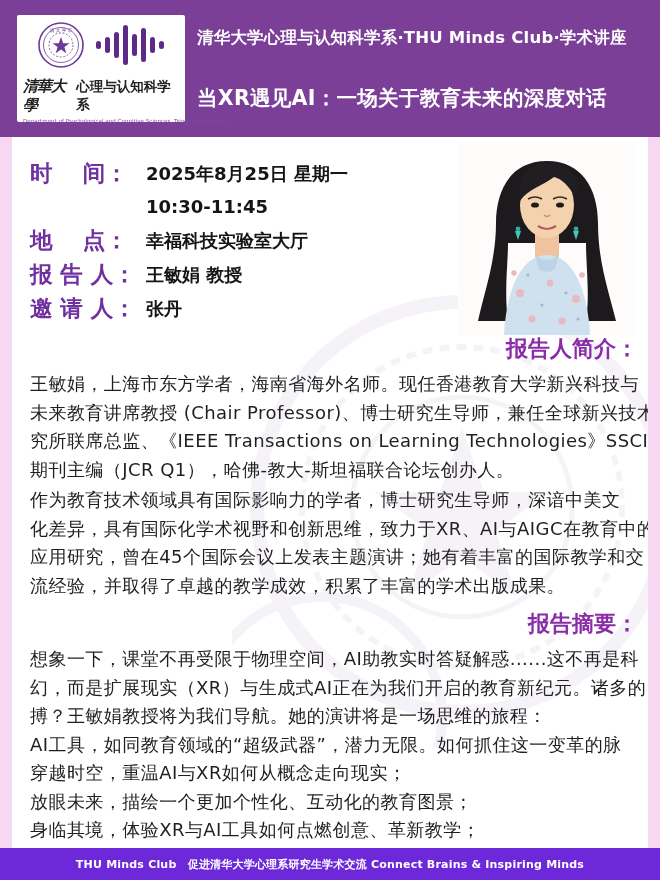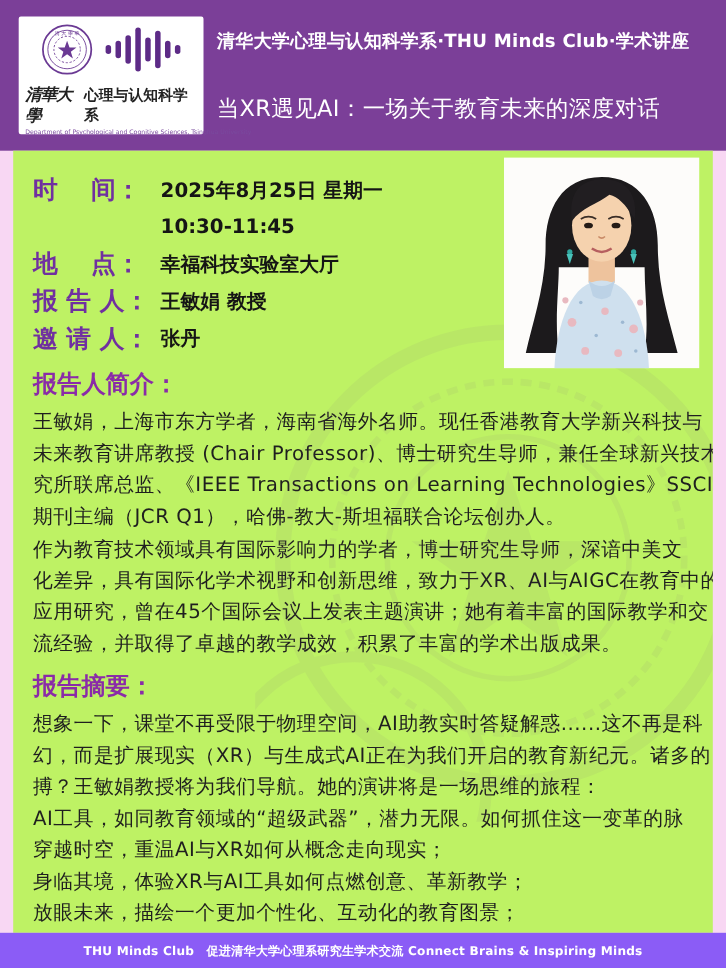"当XR遇见AI：一场关于教育未来的深度对话" .header-line2 { font-weight: 400 -> 700 }
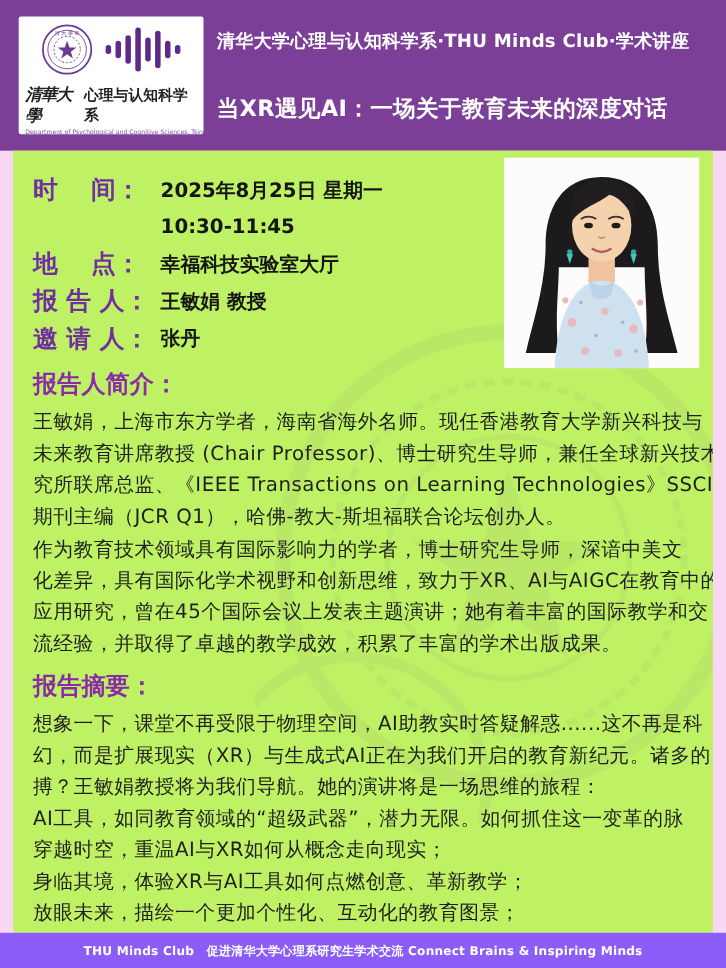"时 间：" .content { background: #bef264 -> #ffffff }
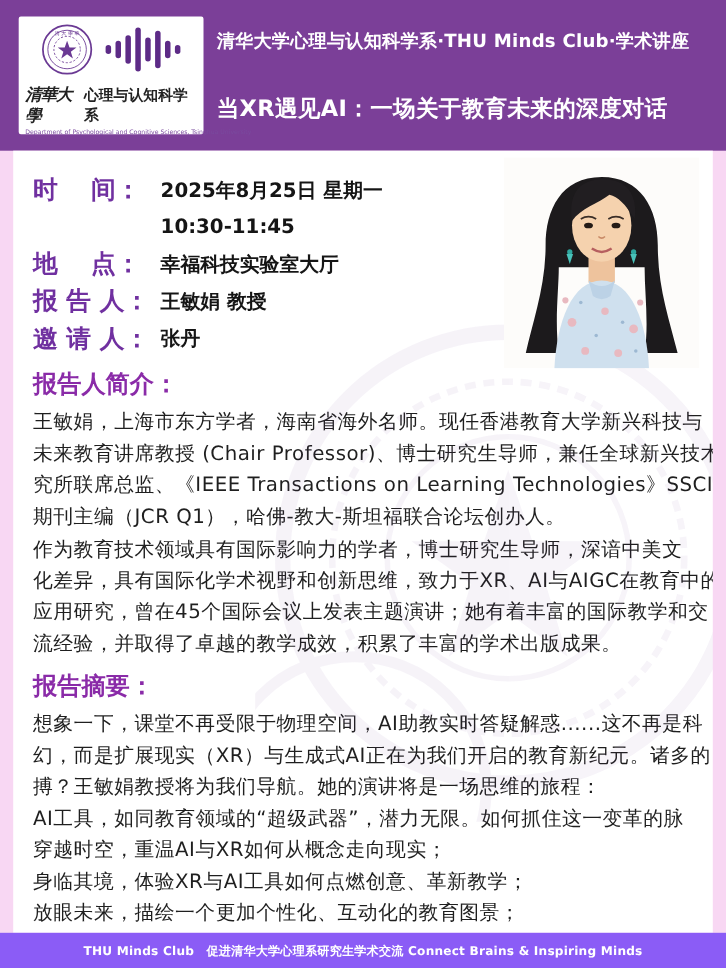"报告人简介：" .section-title { text-align: none -> right }
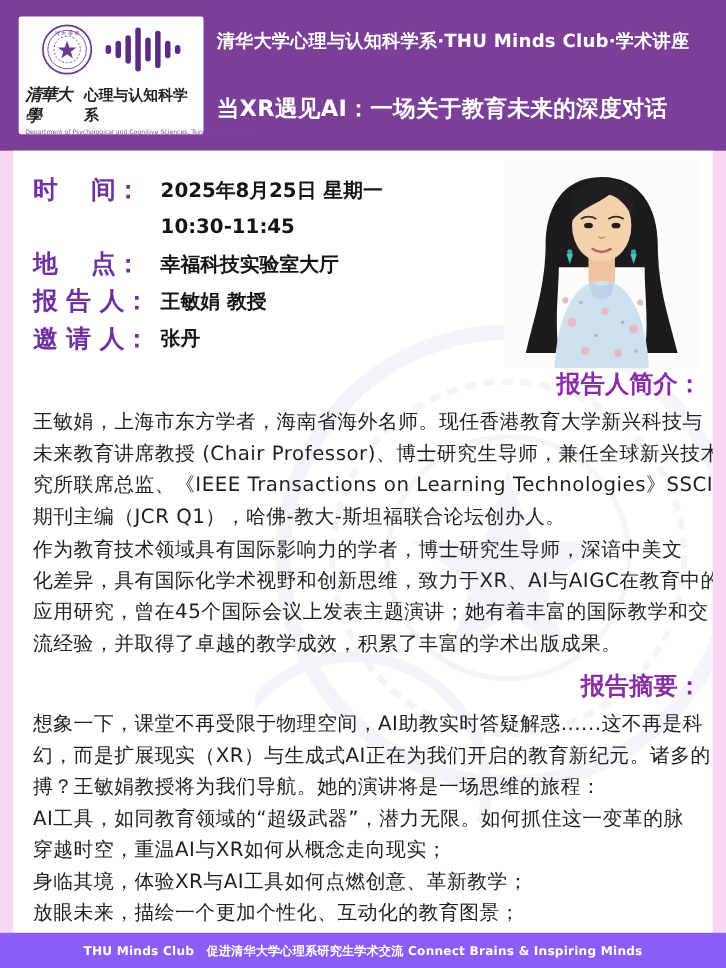"身临其境，体验XR与AI工具如何点燃创意、革新教学；" div { order: before "放眼未来，描绘一个更加个性化、互动化的教育图景；" -> after "放眼未来，描绘一个更加个性化、互动化的教育图景；" }
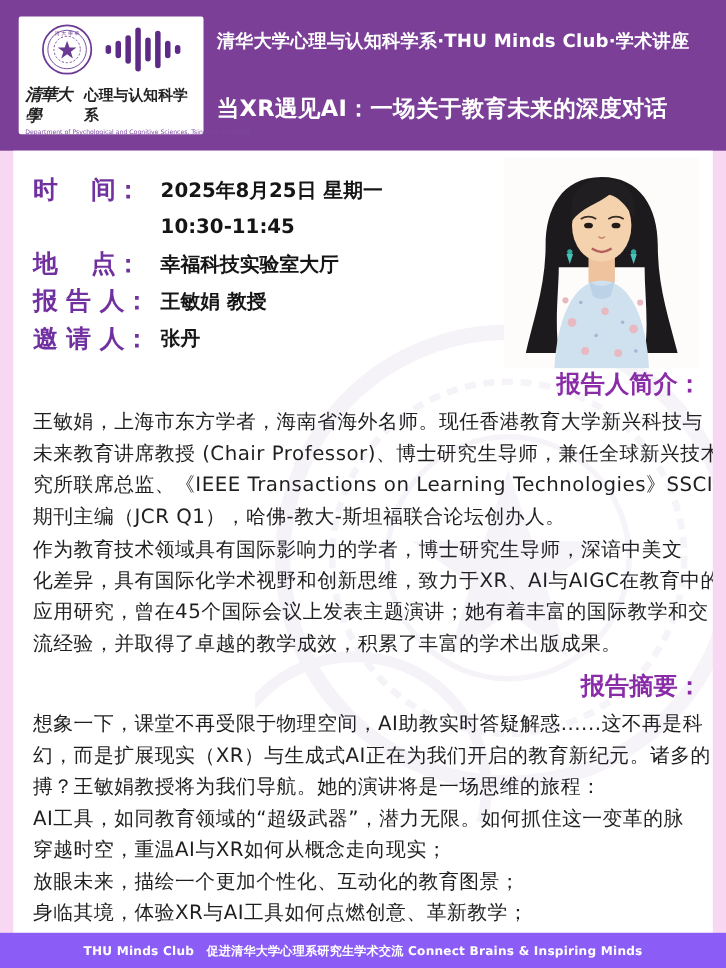"THU Minds Club 促进清华大学心理系研究生学术交流 Connect" .footer { background: #8b5cf6 -> #6d28d9 }
